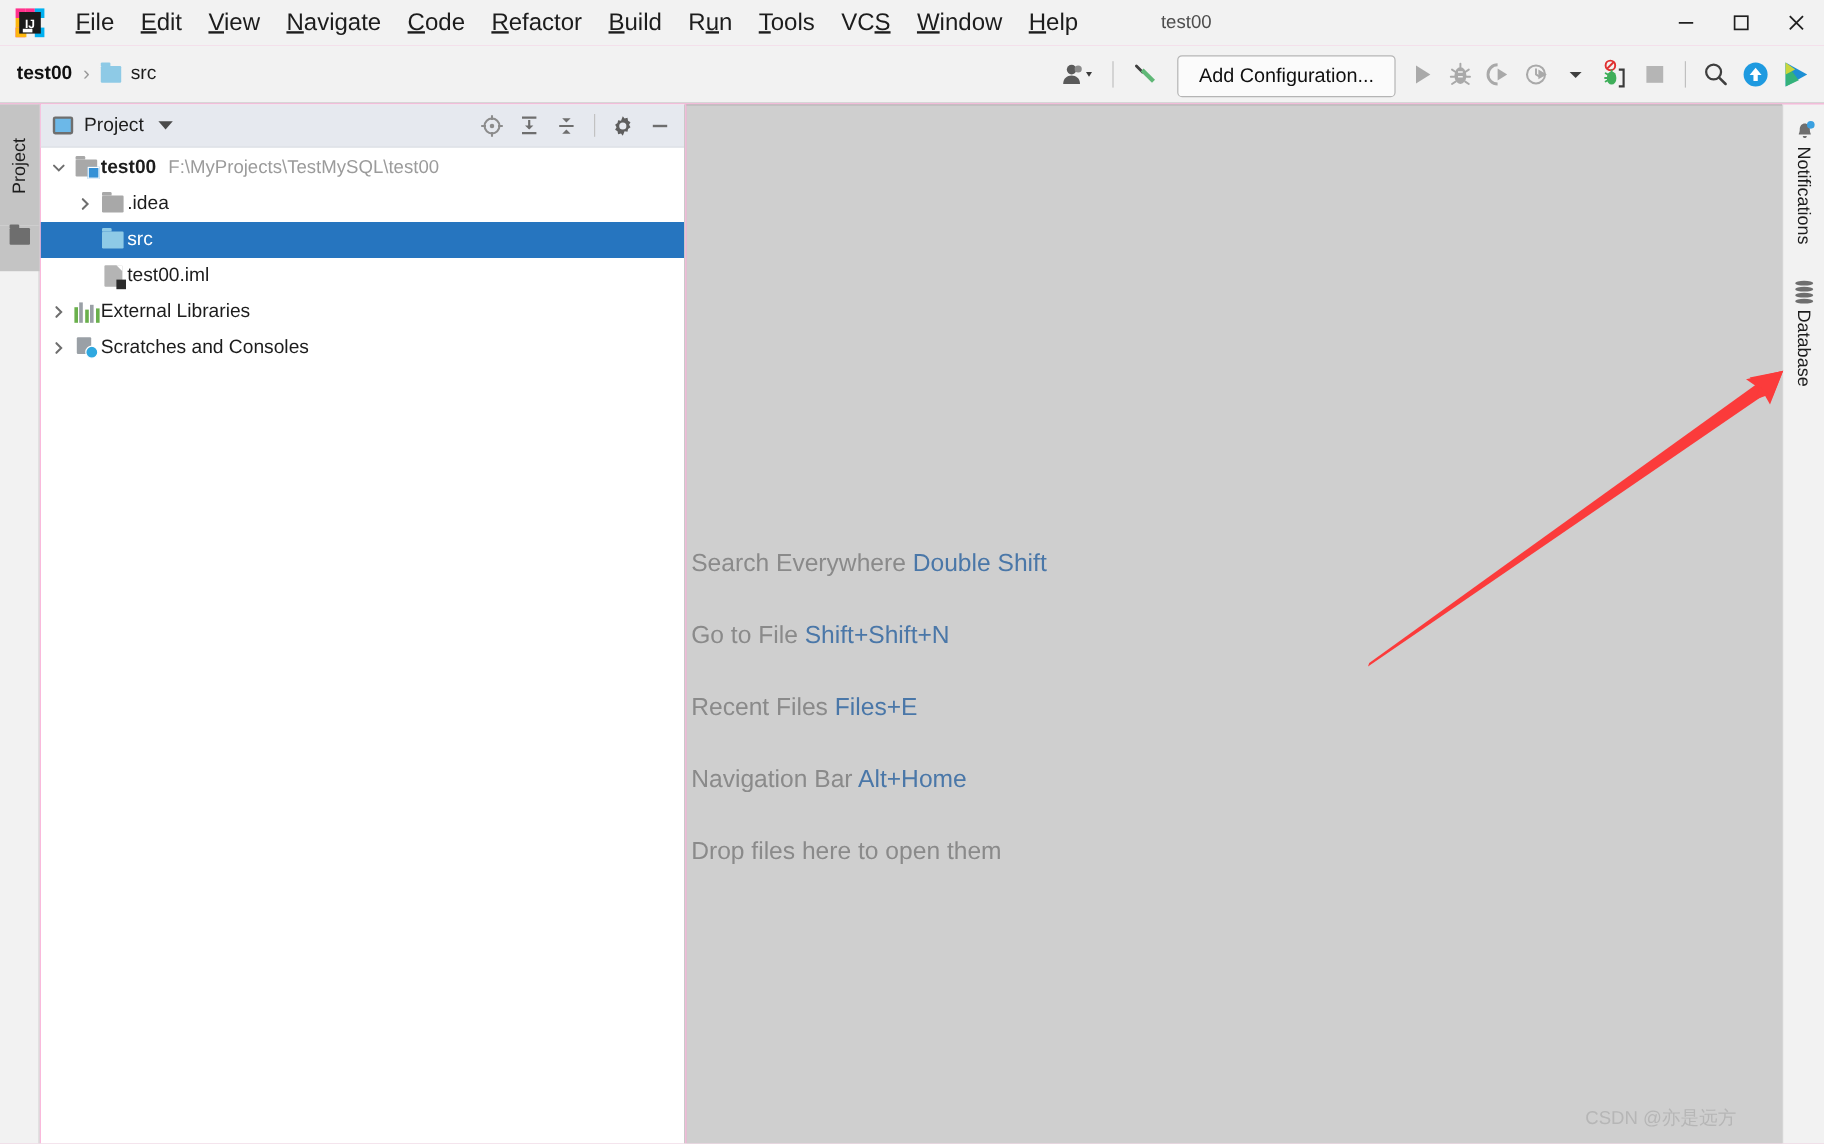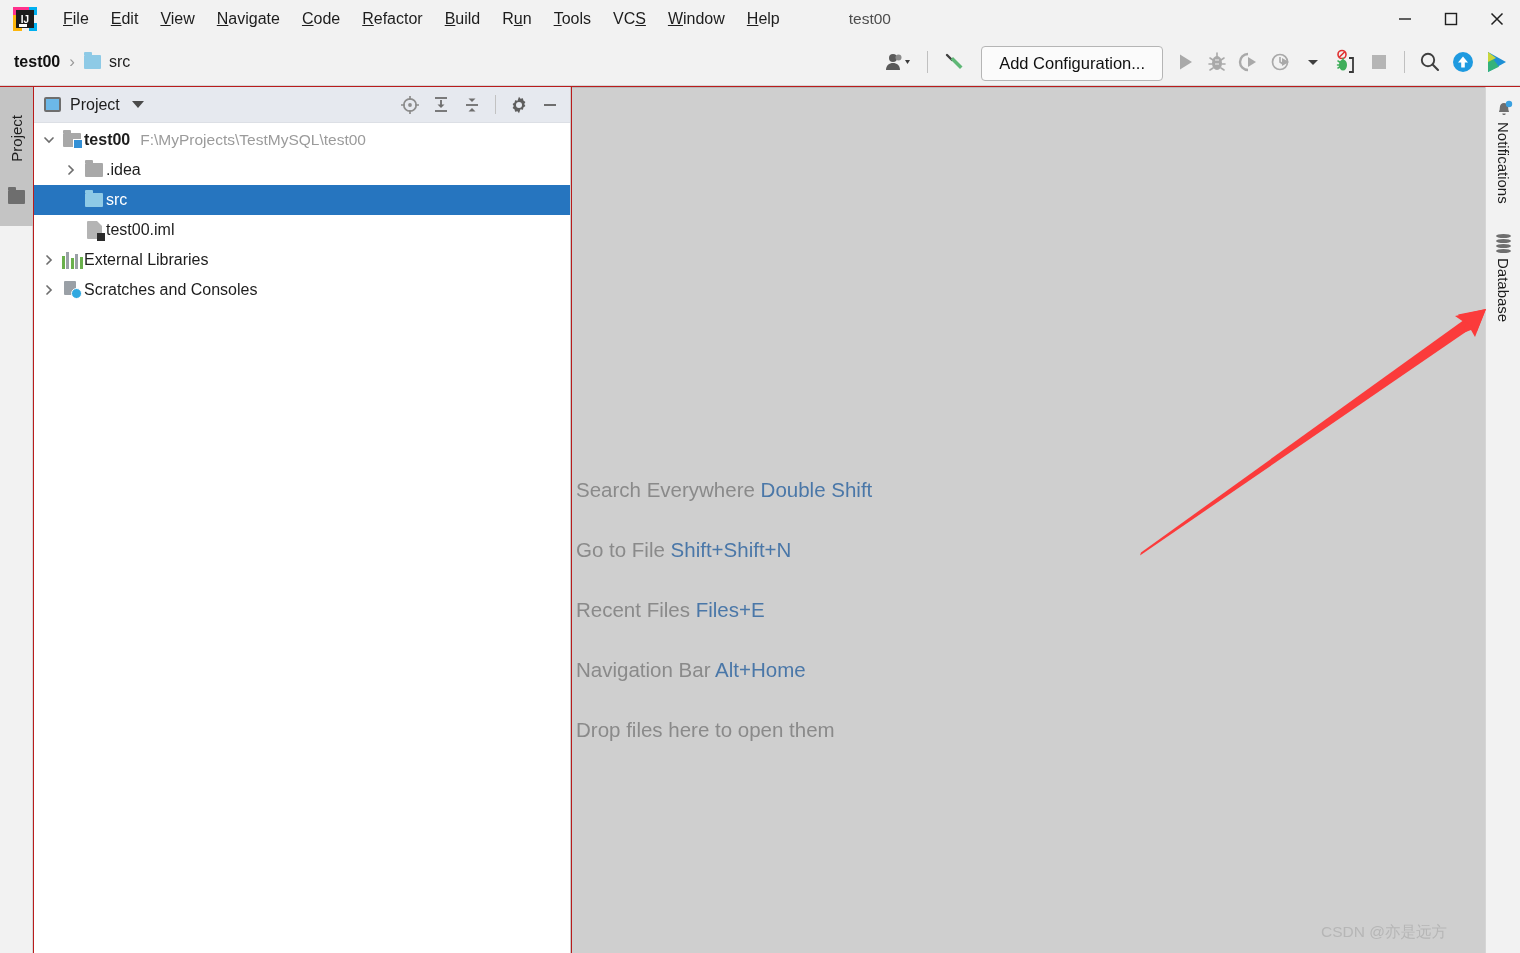"IJ" #app { background: #b91c1c -> #f9a8d4 }
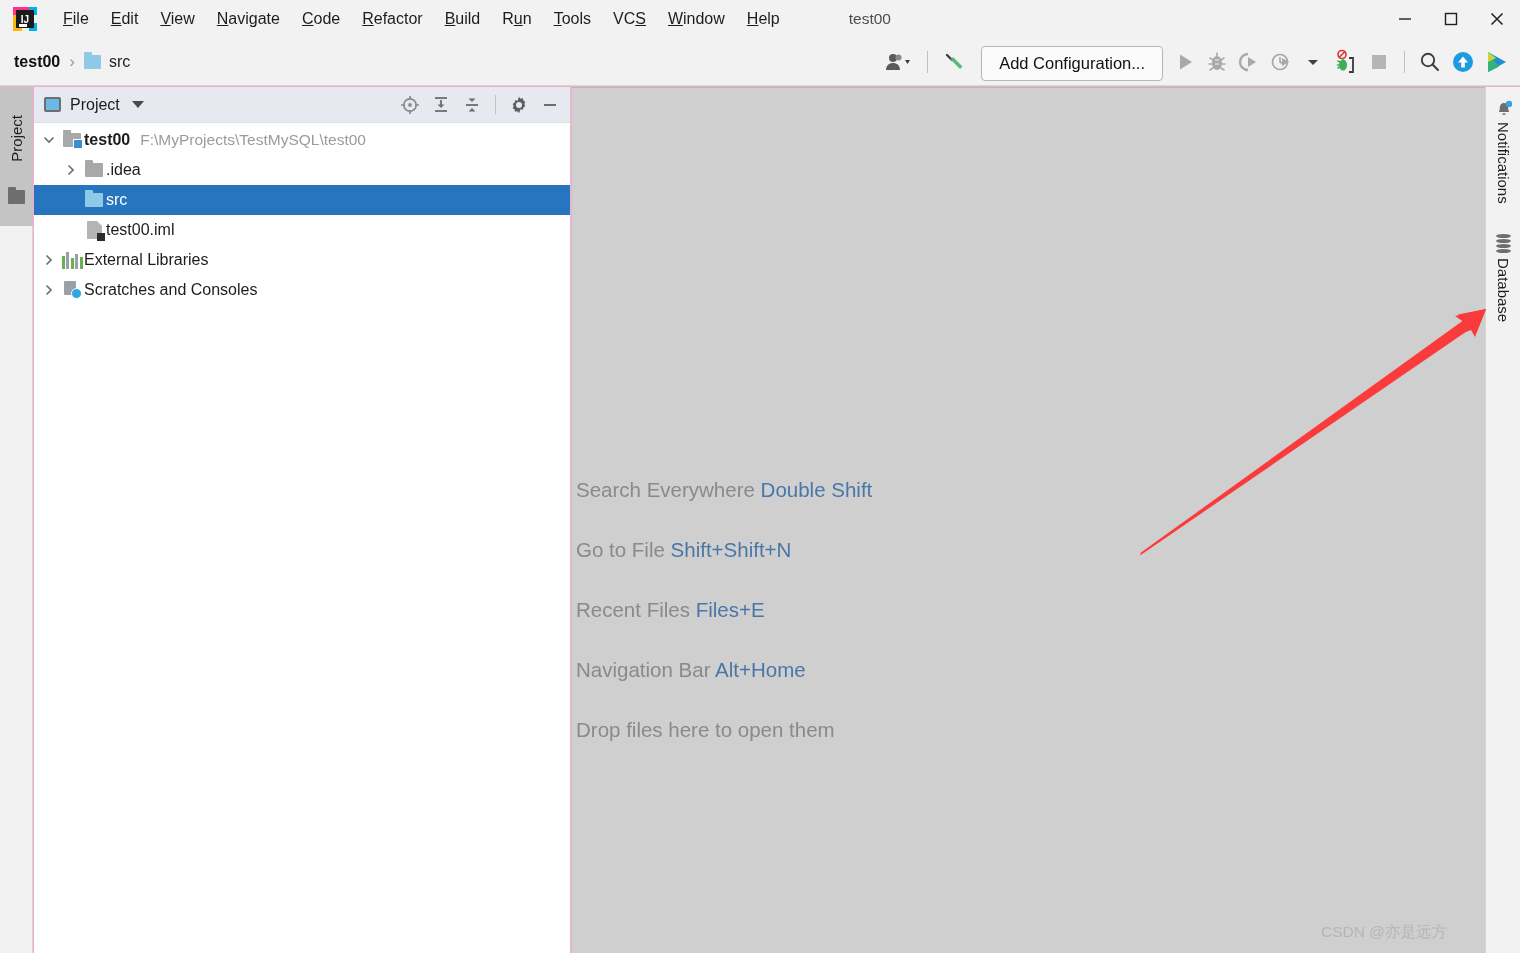"File" .menu-item { font-size: 16px -> 20px }
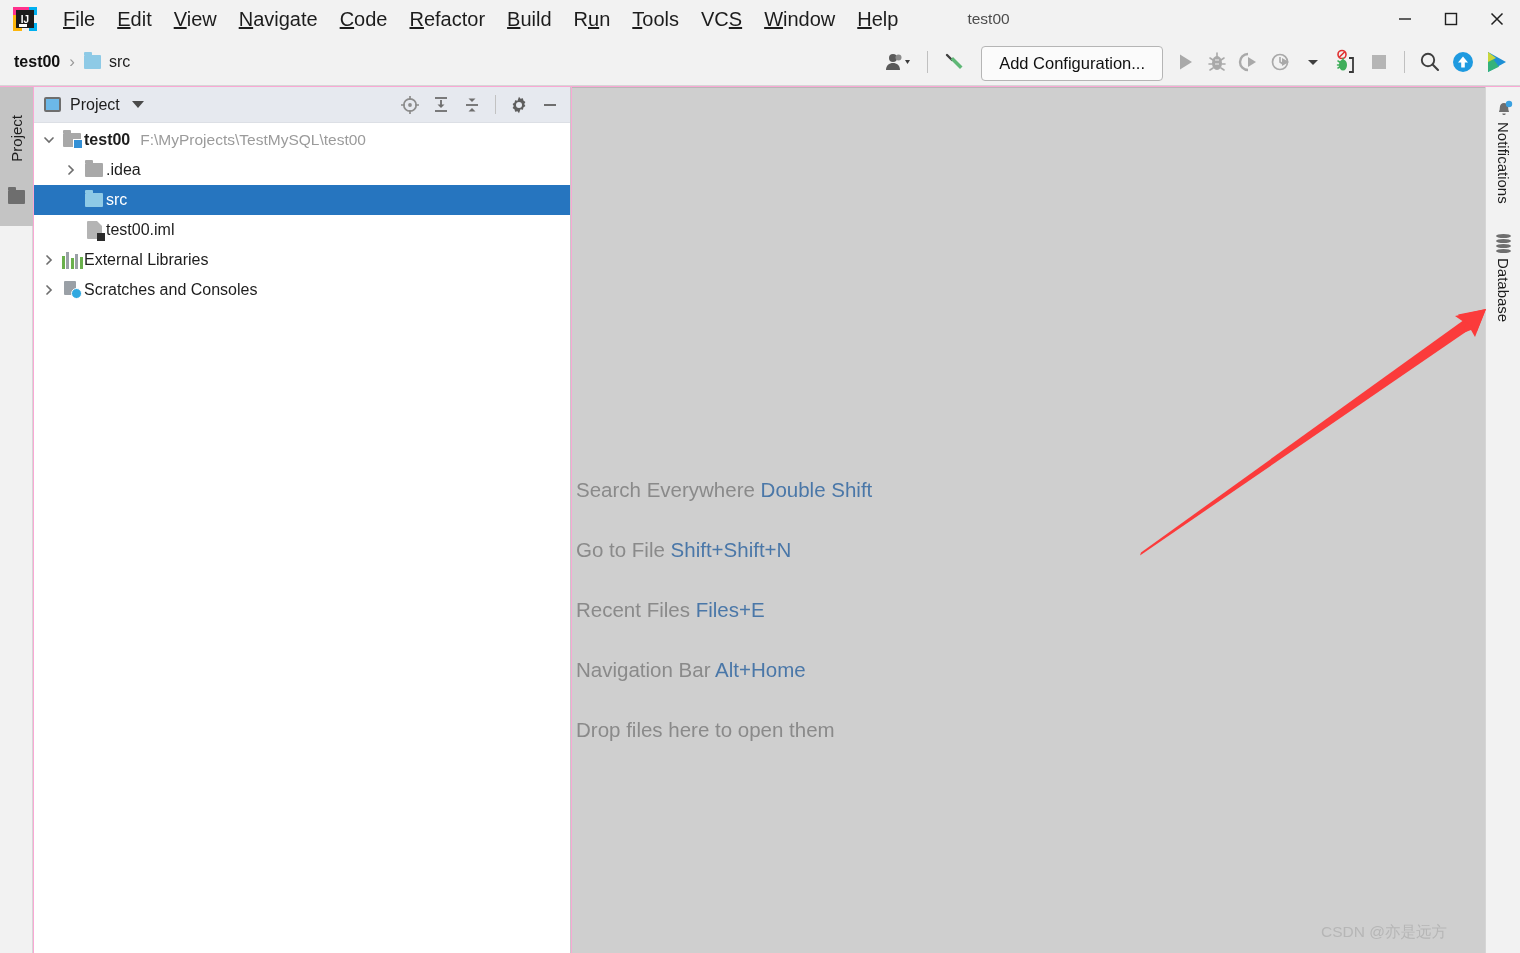"Search Everywhere Double Shift" .hints { top: 390px -> 370px }
